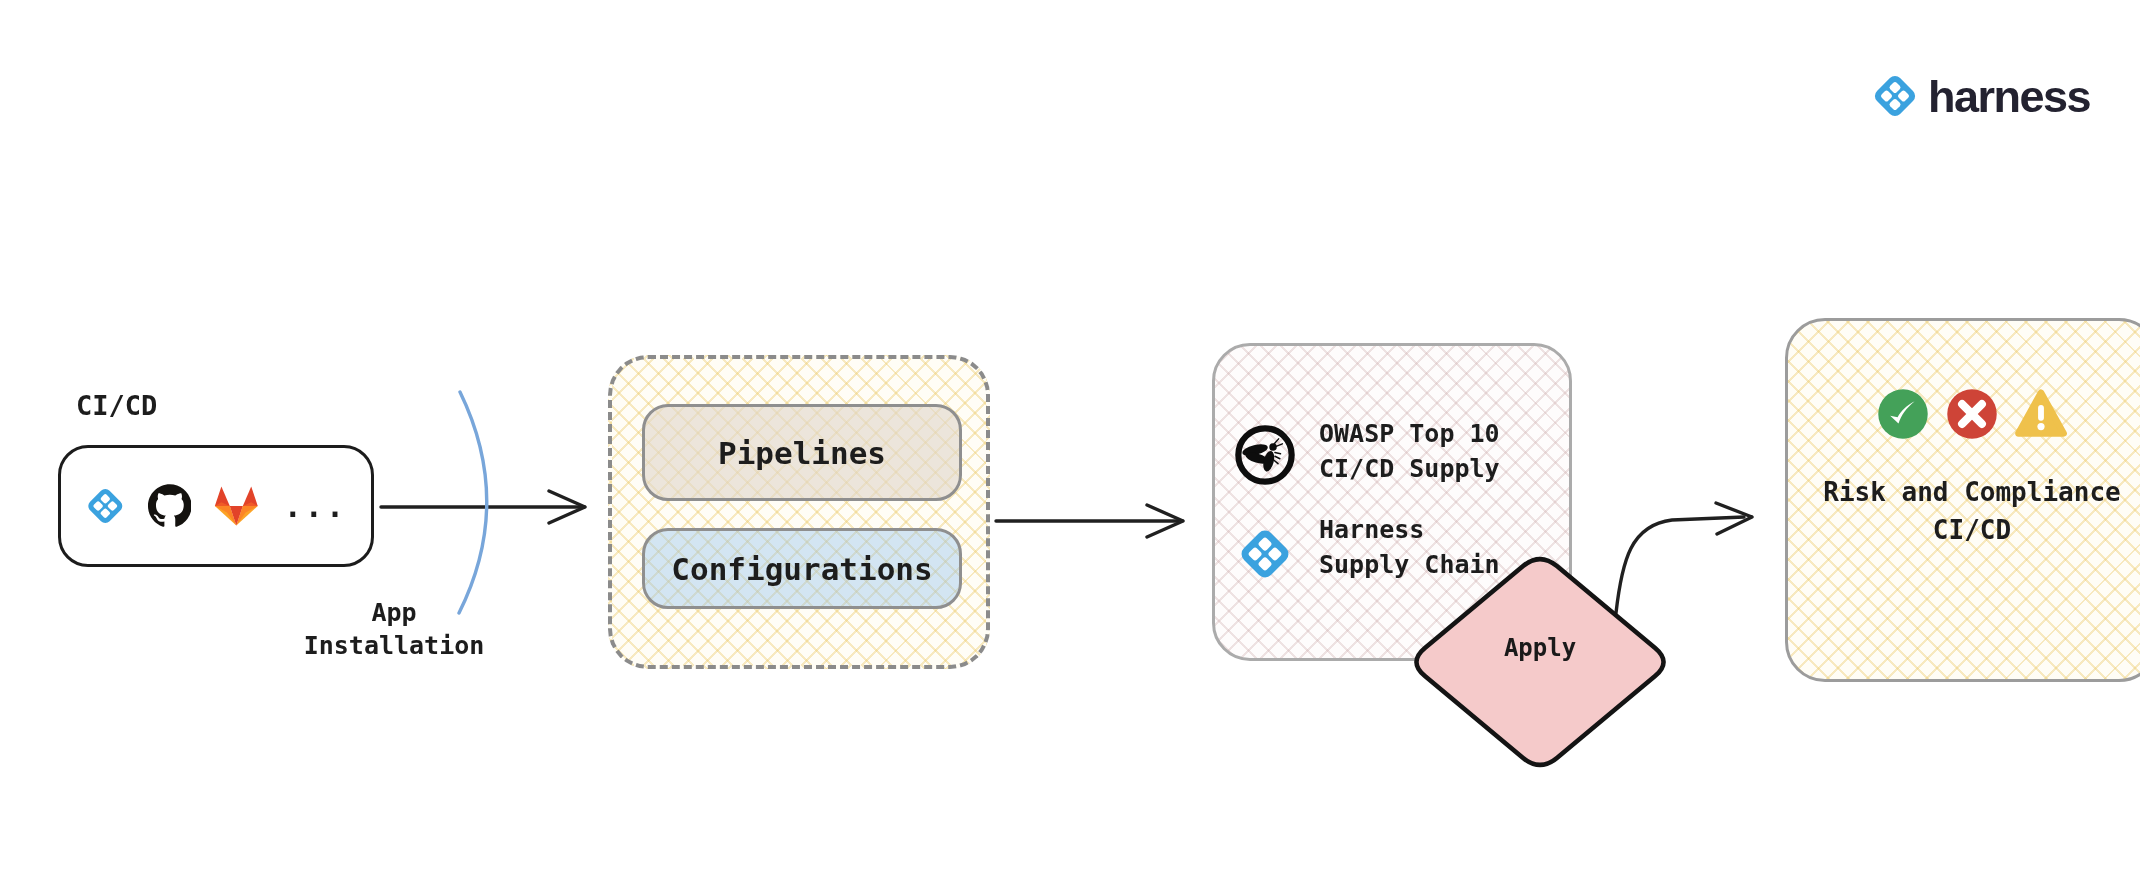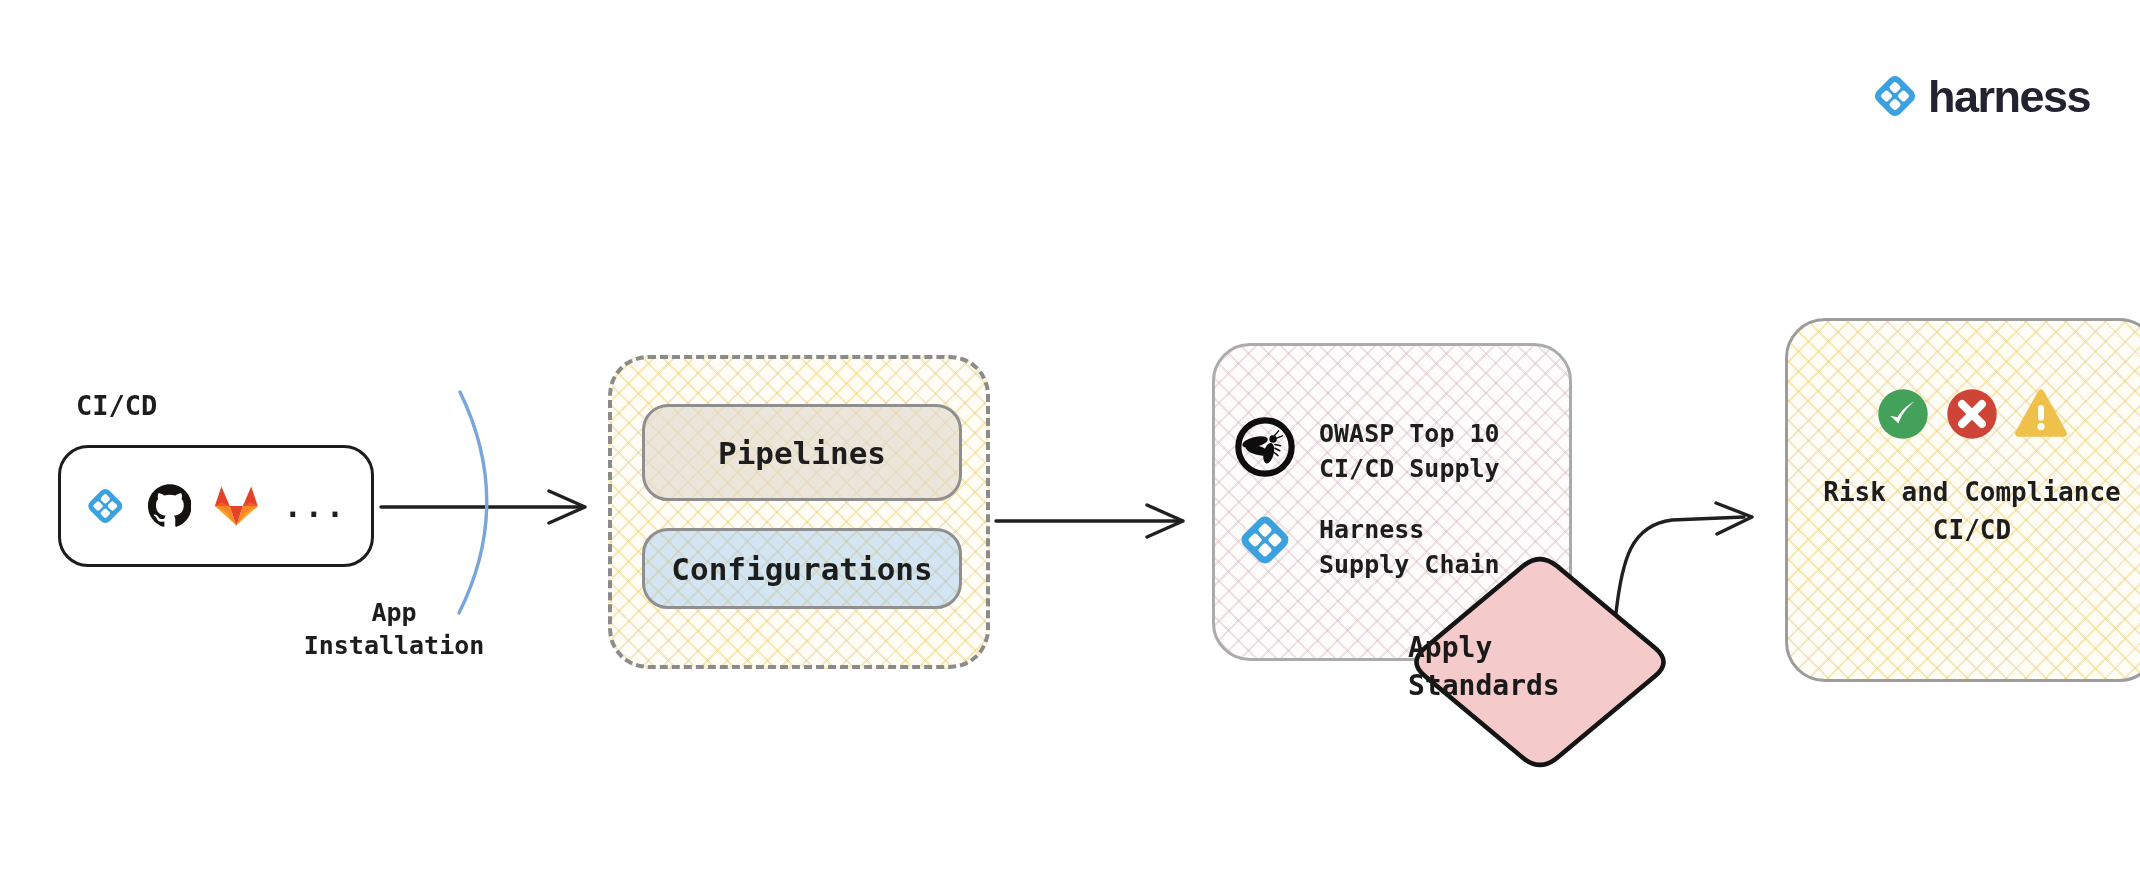"OWASP Top 10" .std-row { align-items: flex-start -> flex-end }
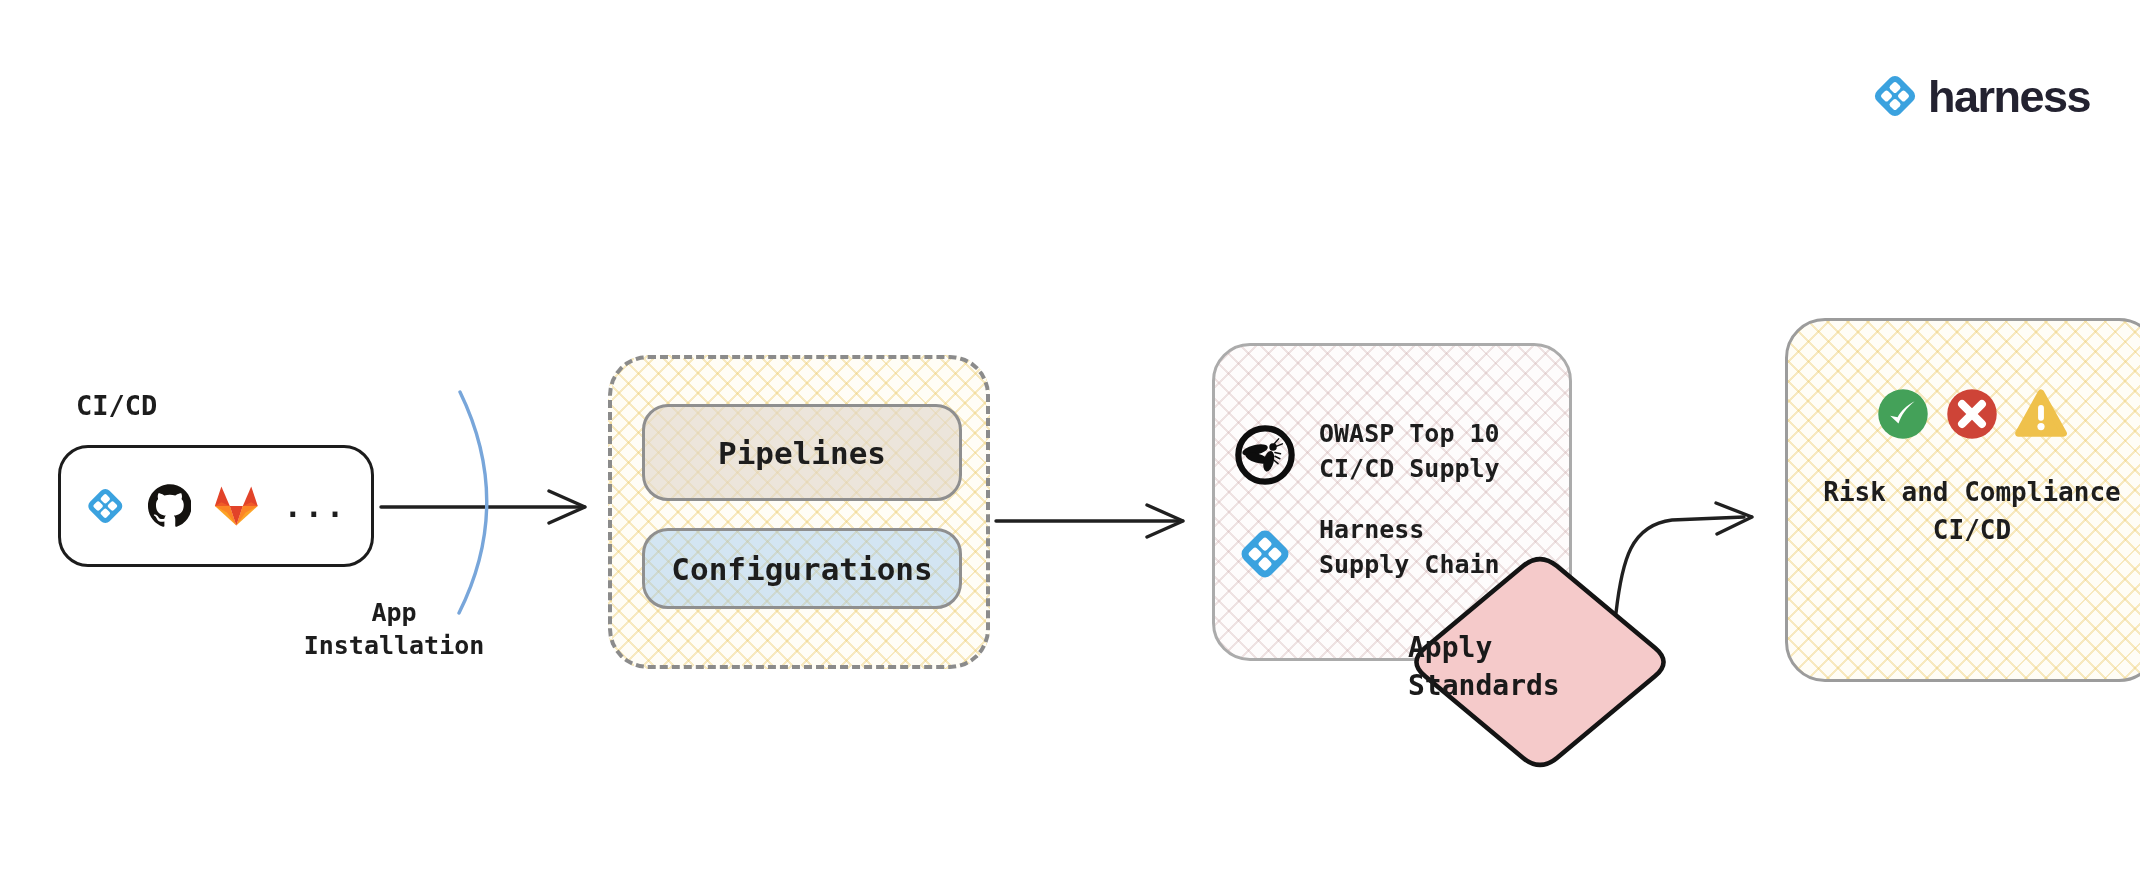"Apply" .diamond-label { font-size: 28px -> 24px; text-align: none -> center }
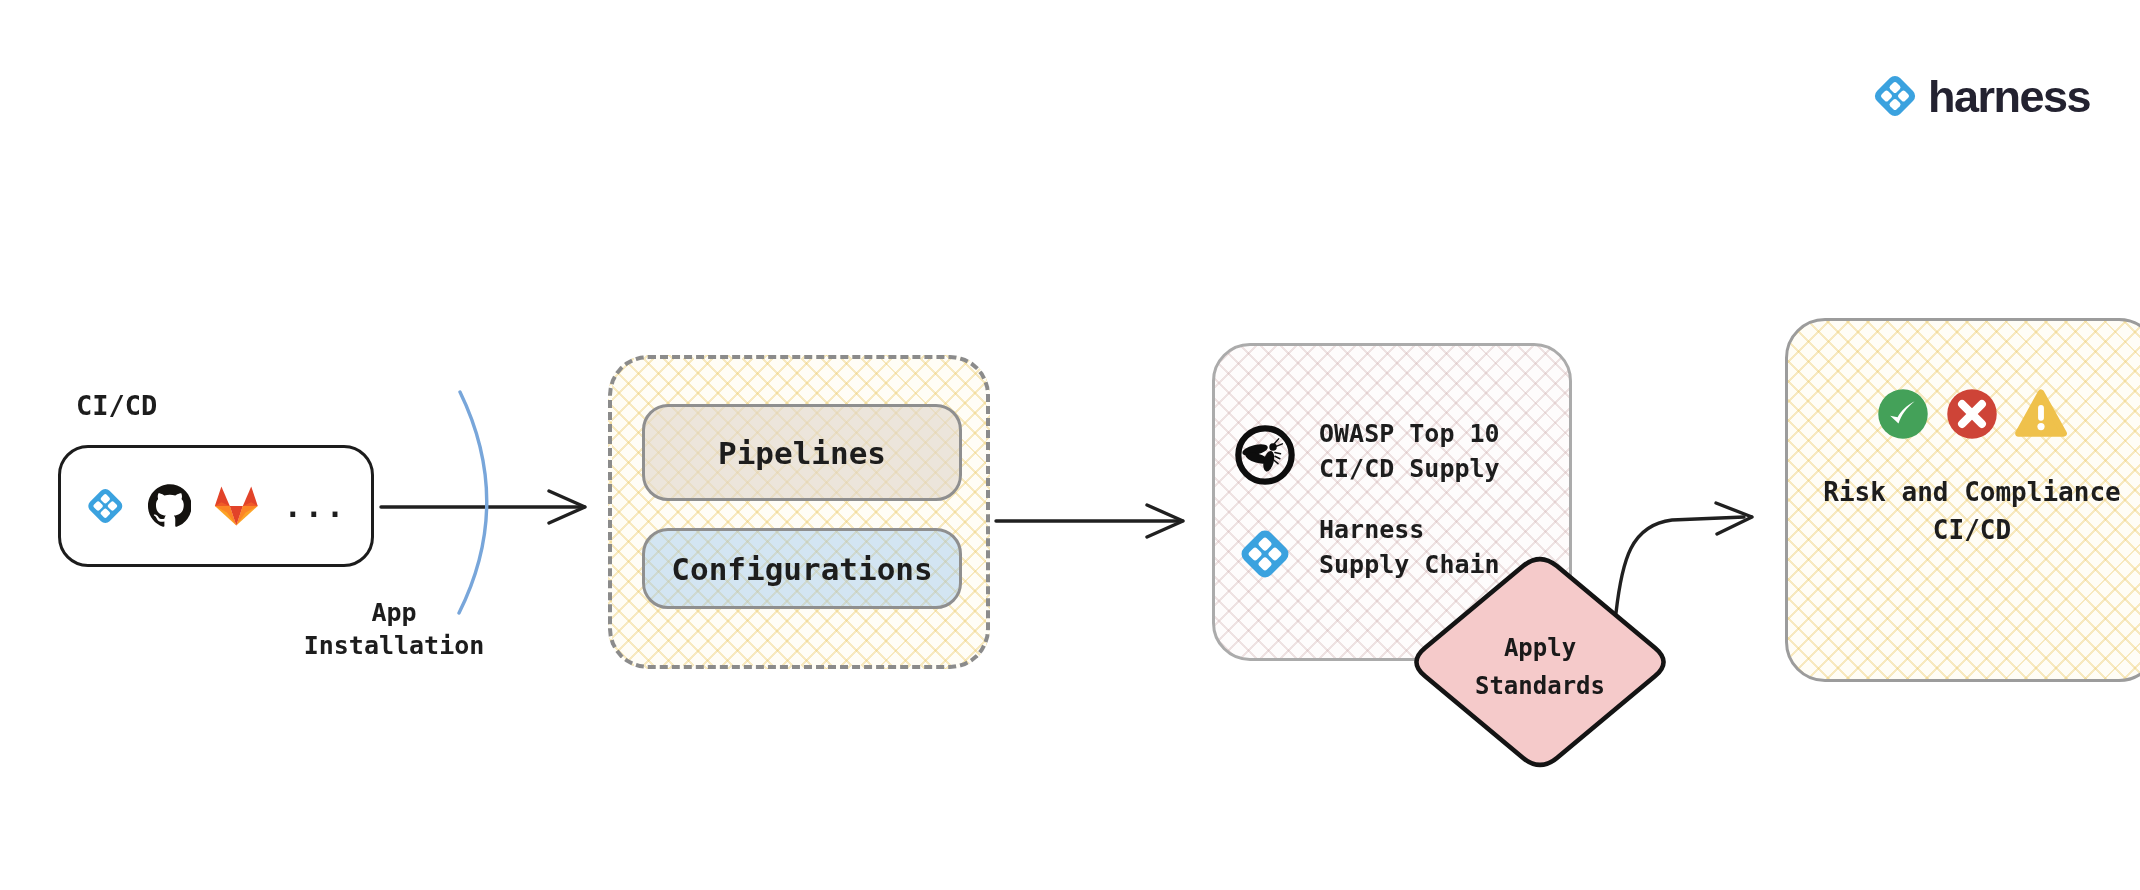"Standards" span.line { html: <span>Standards</span> -> none }
